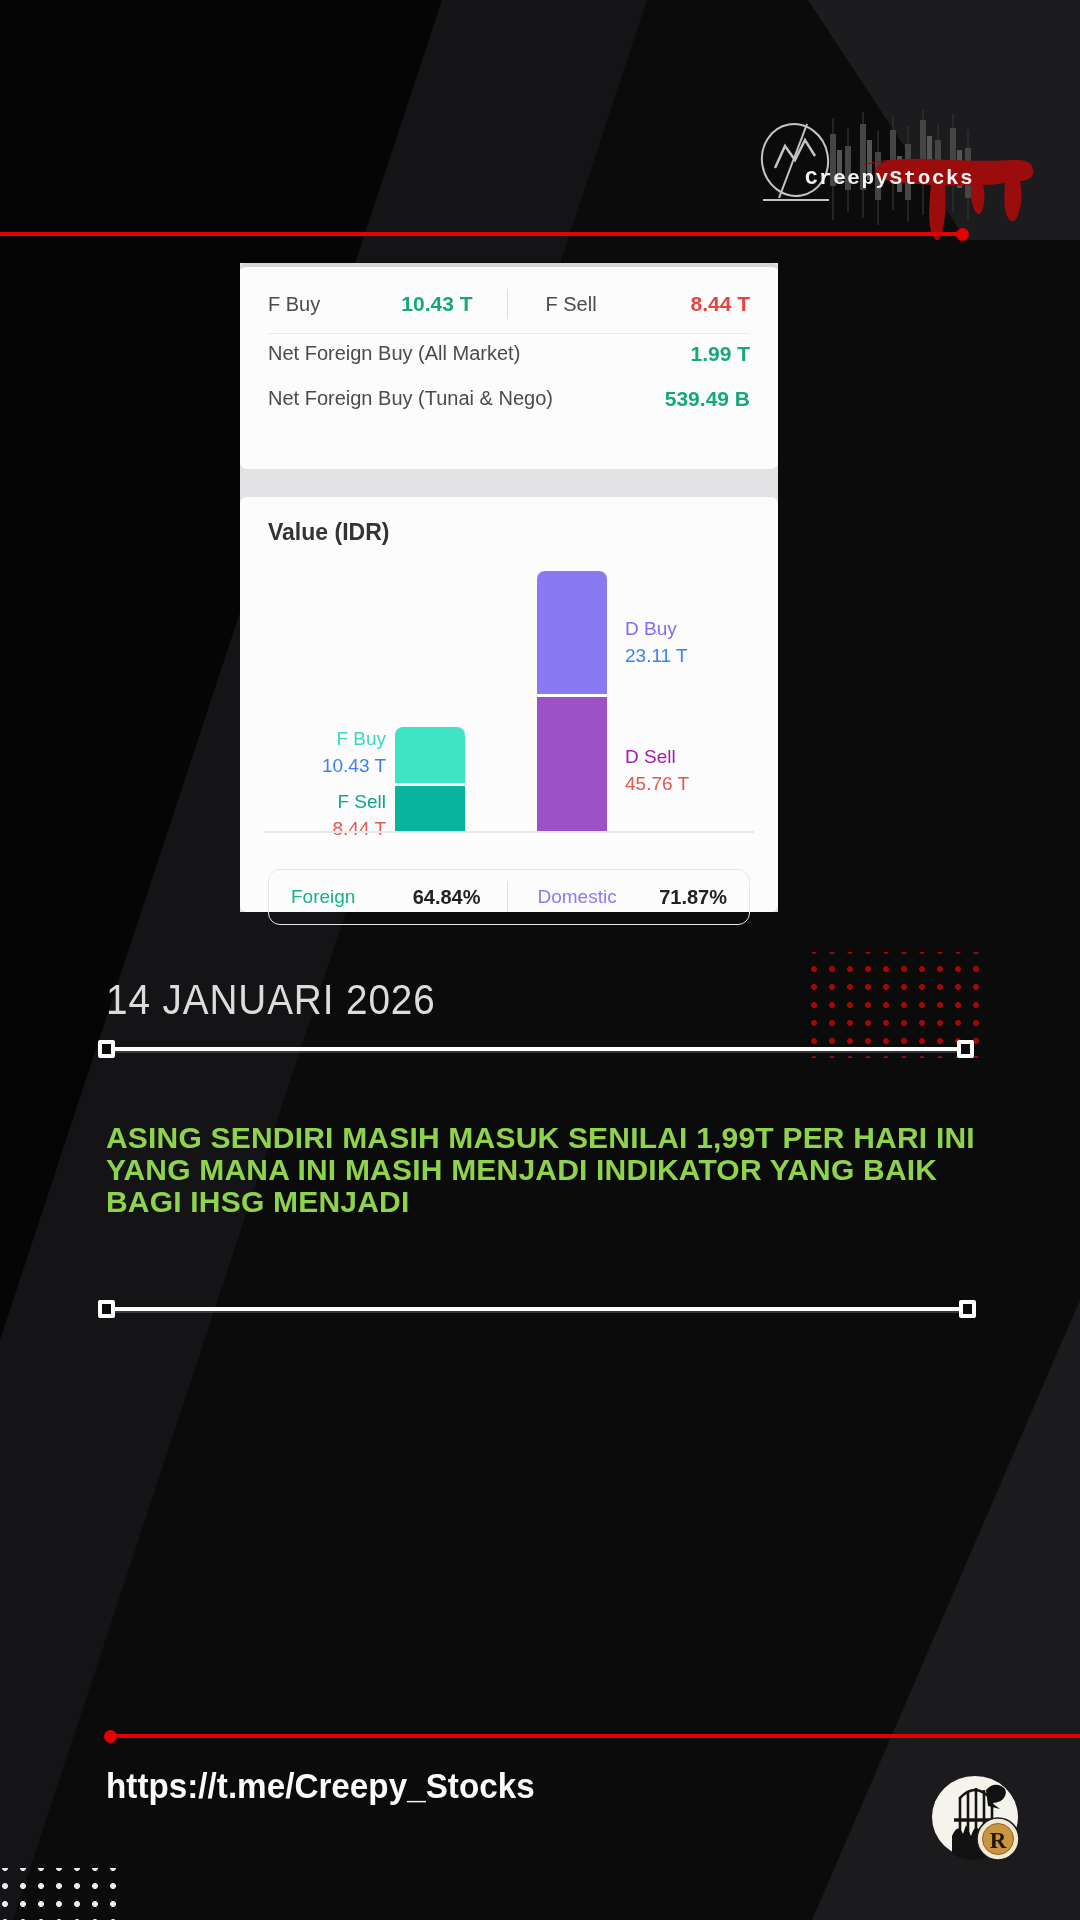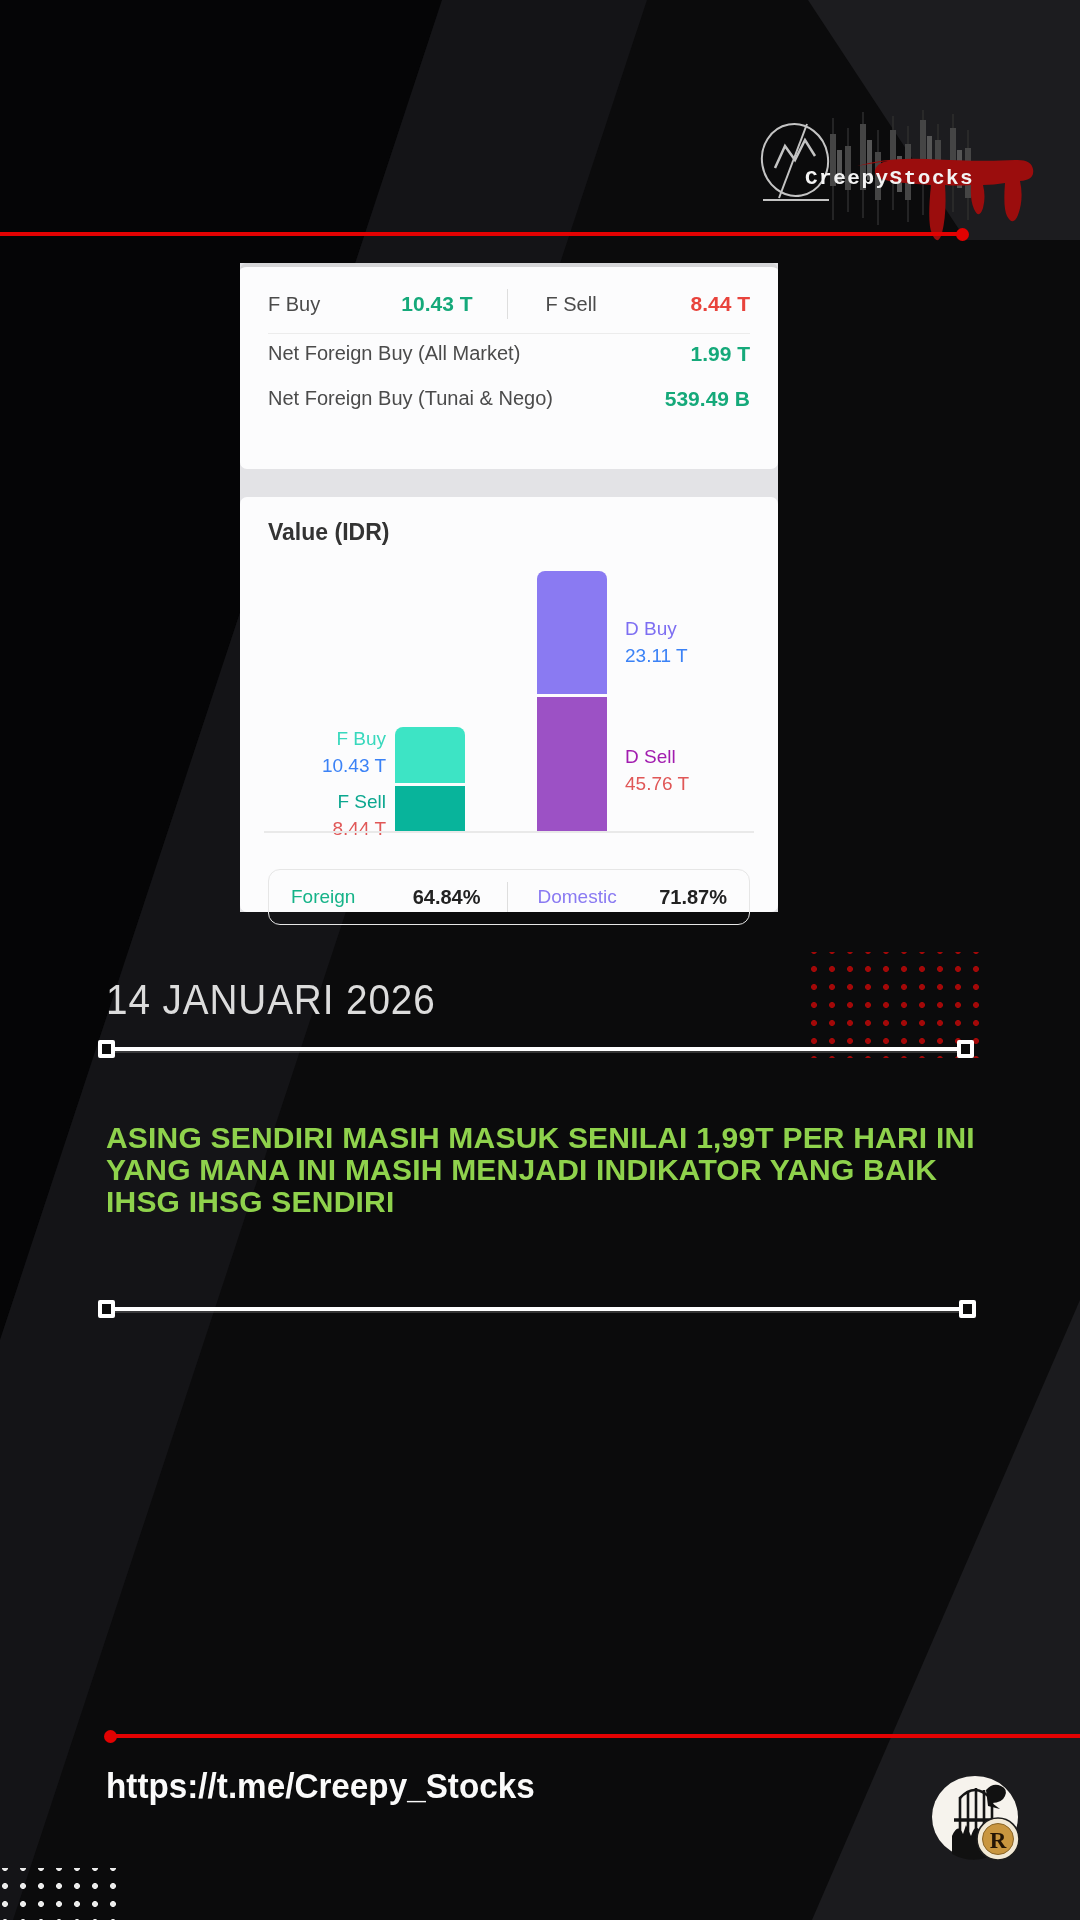"IHSG IHSG SENDIRI" div { text: IHSG IHSG SENDIRI -> BAGI IHSG MENJADI }
